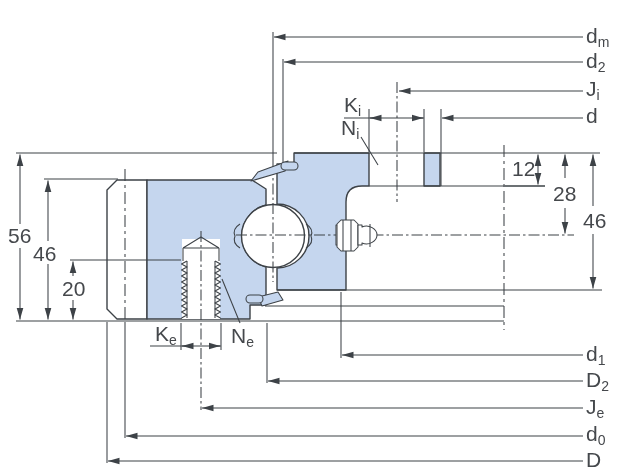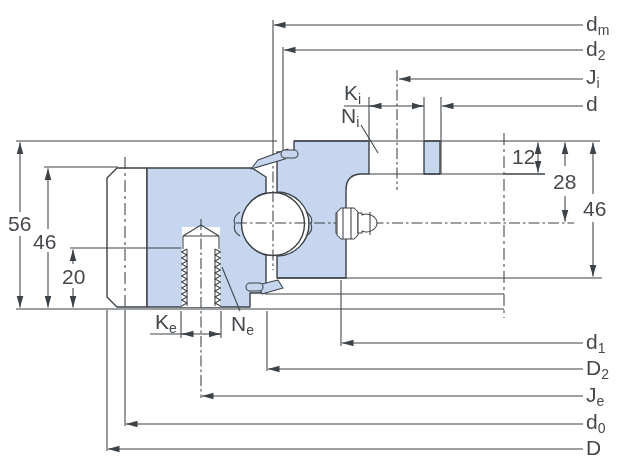"dm" #drawing-wrap { margin-top: none -> 12px }
